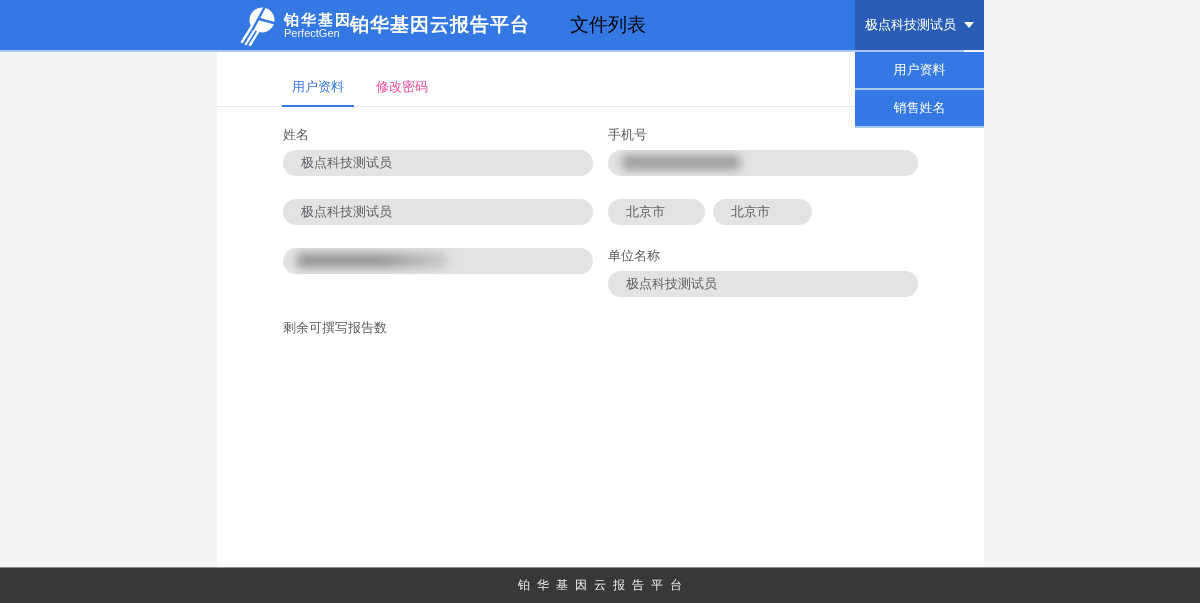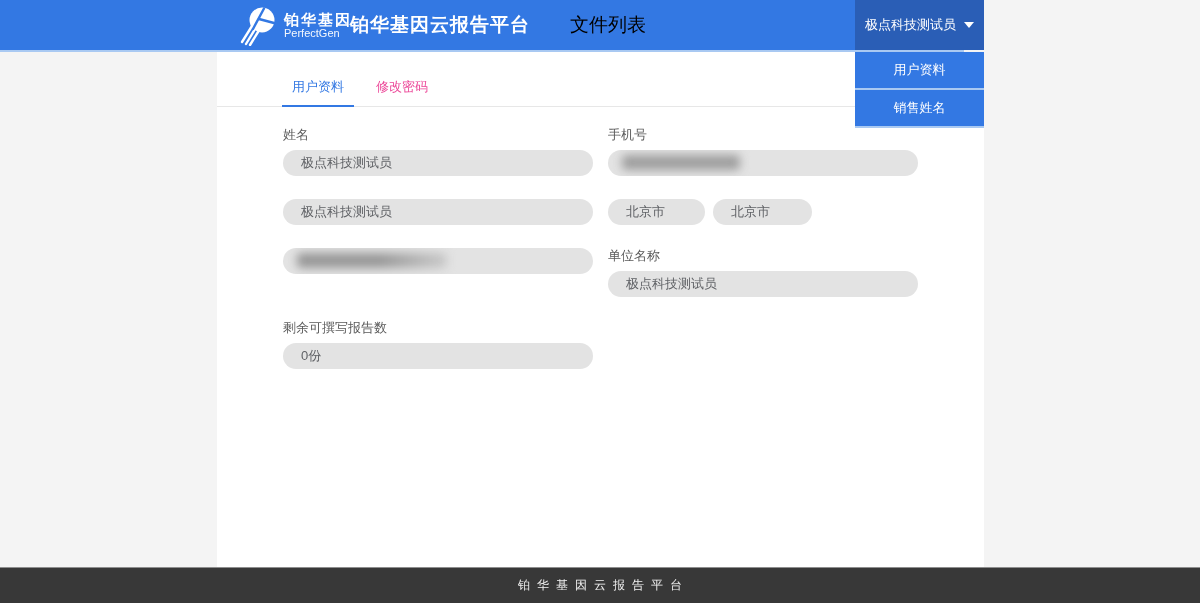"0份" div.pill { html: <div>0份</div> -> none }
